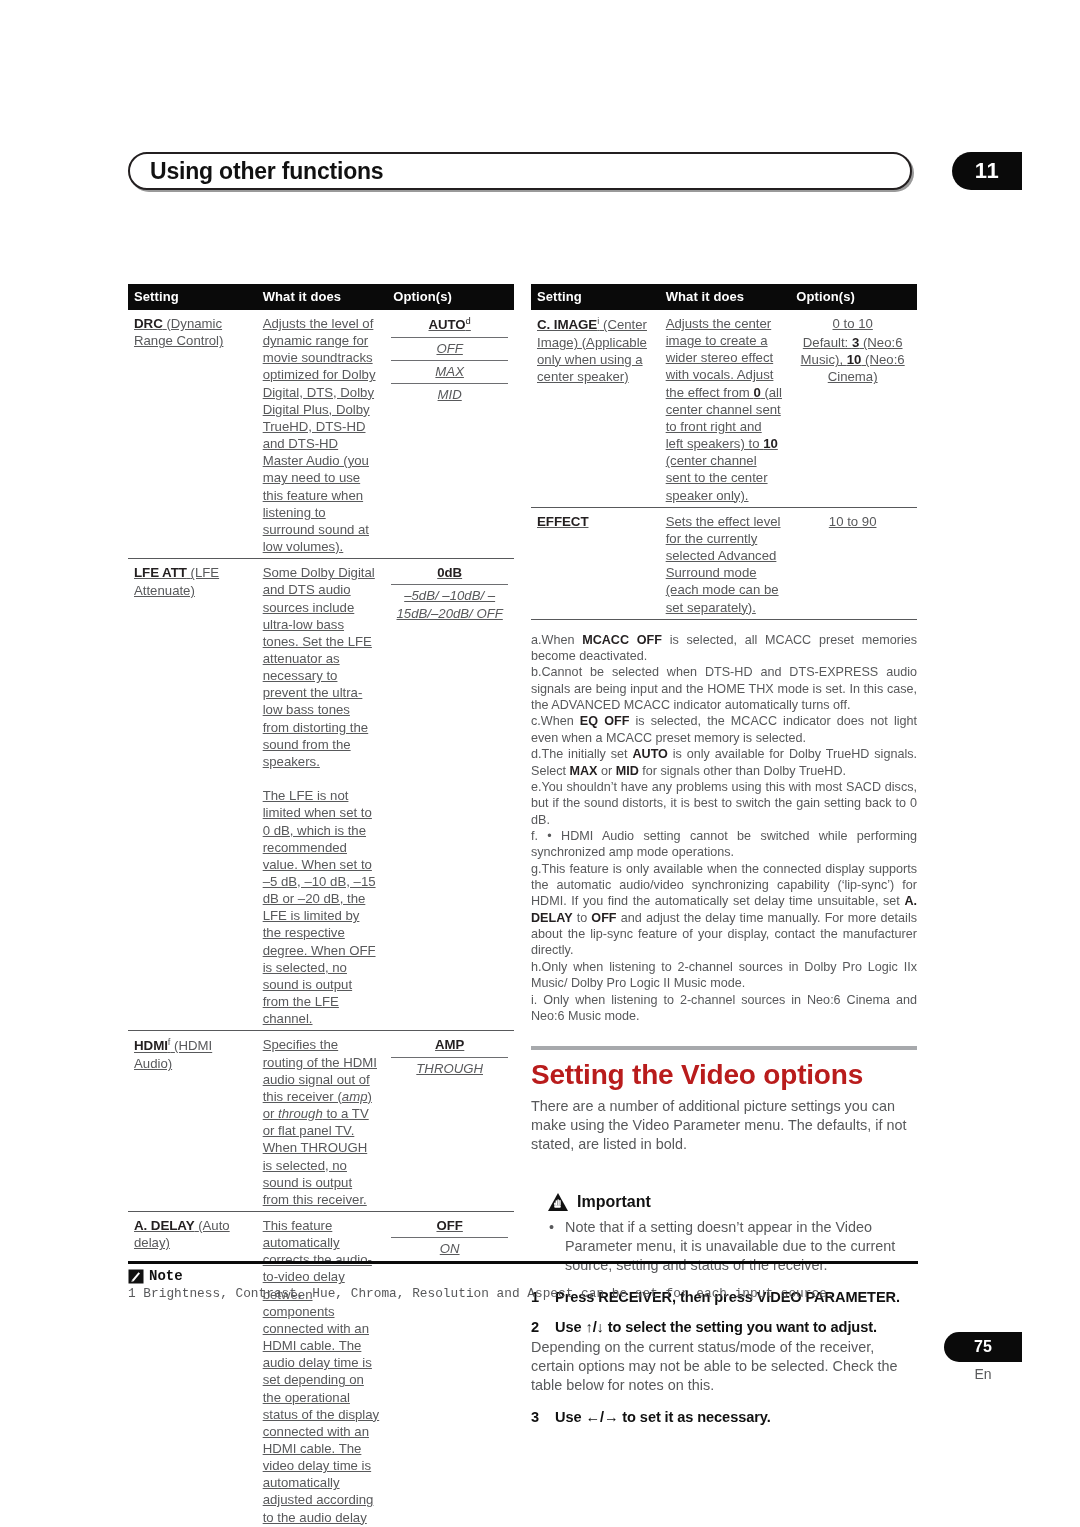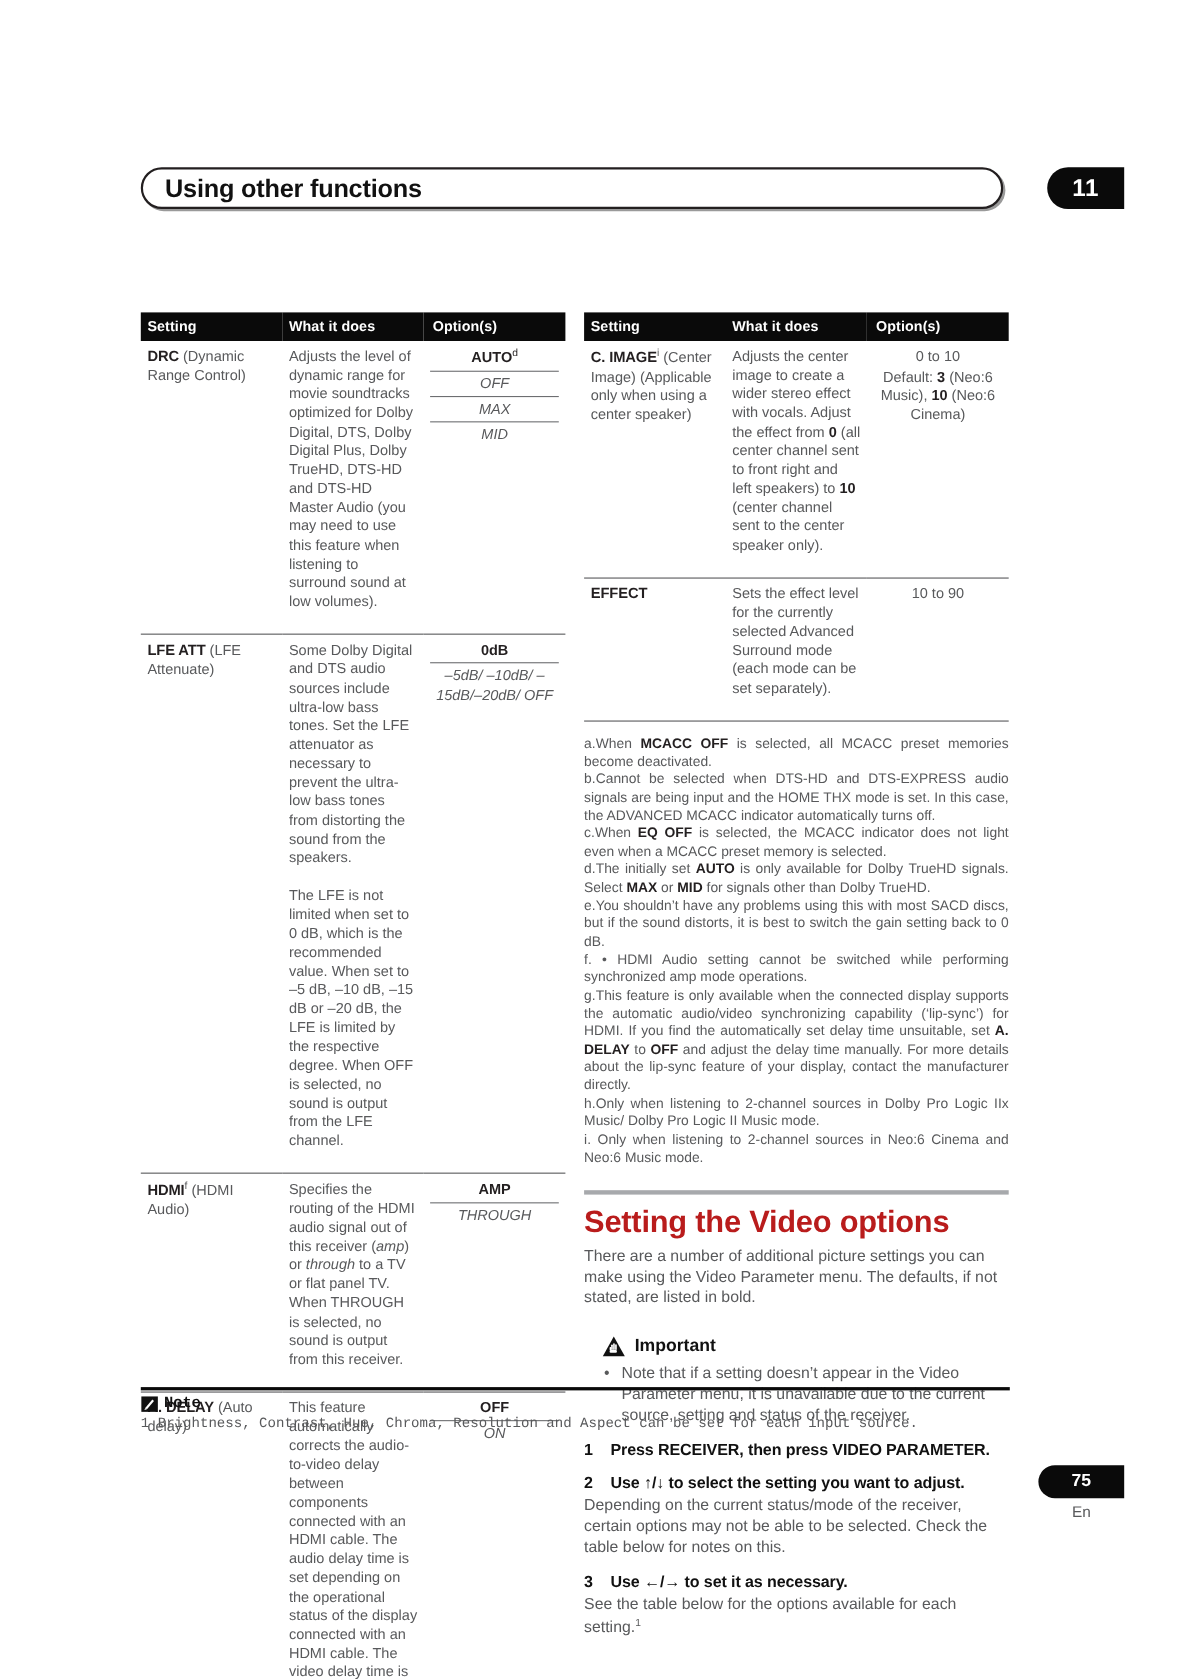"DRC (Dynamic Range Control)" table.opt tbody td { padding: 5px 6px 21px 6px -> 5px 6px 3px 6px; text-decoration: none -> underline }
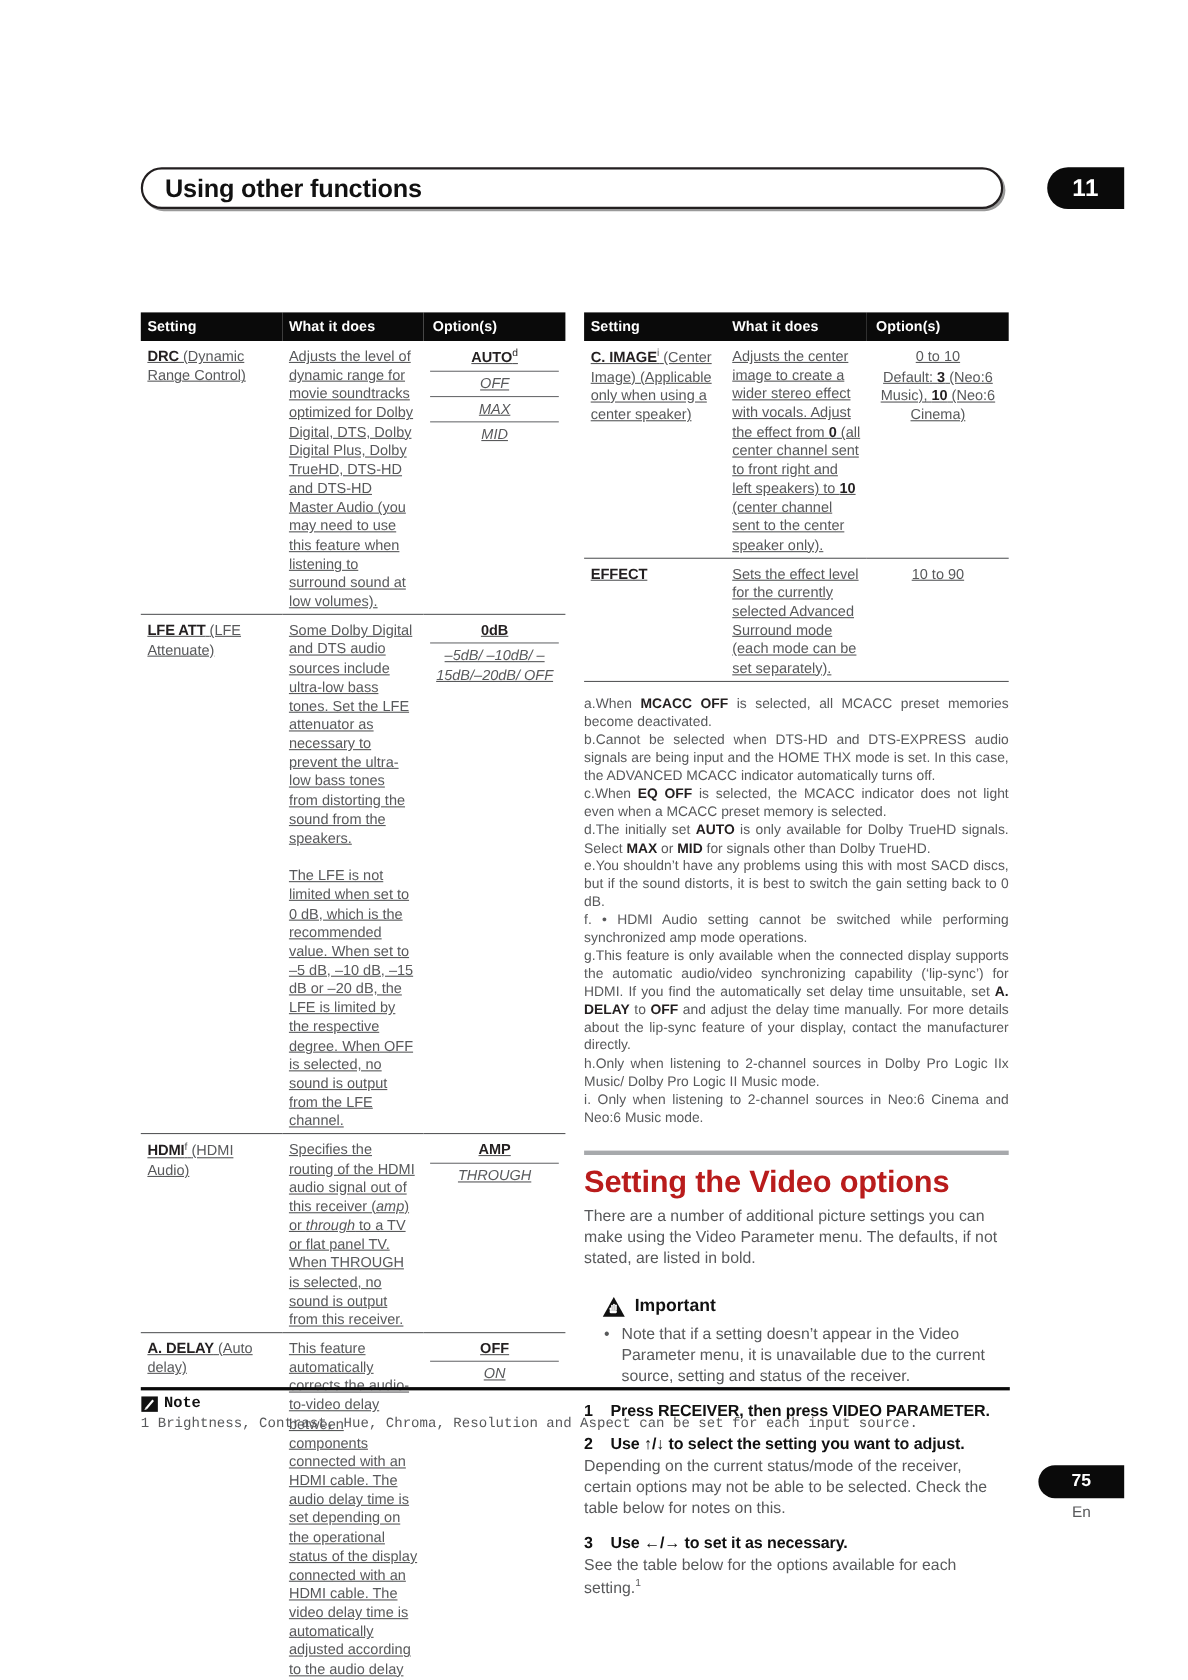"Important" .important-block { margin-top: 24px -> 38px }
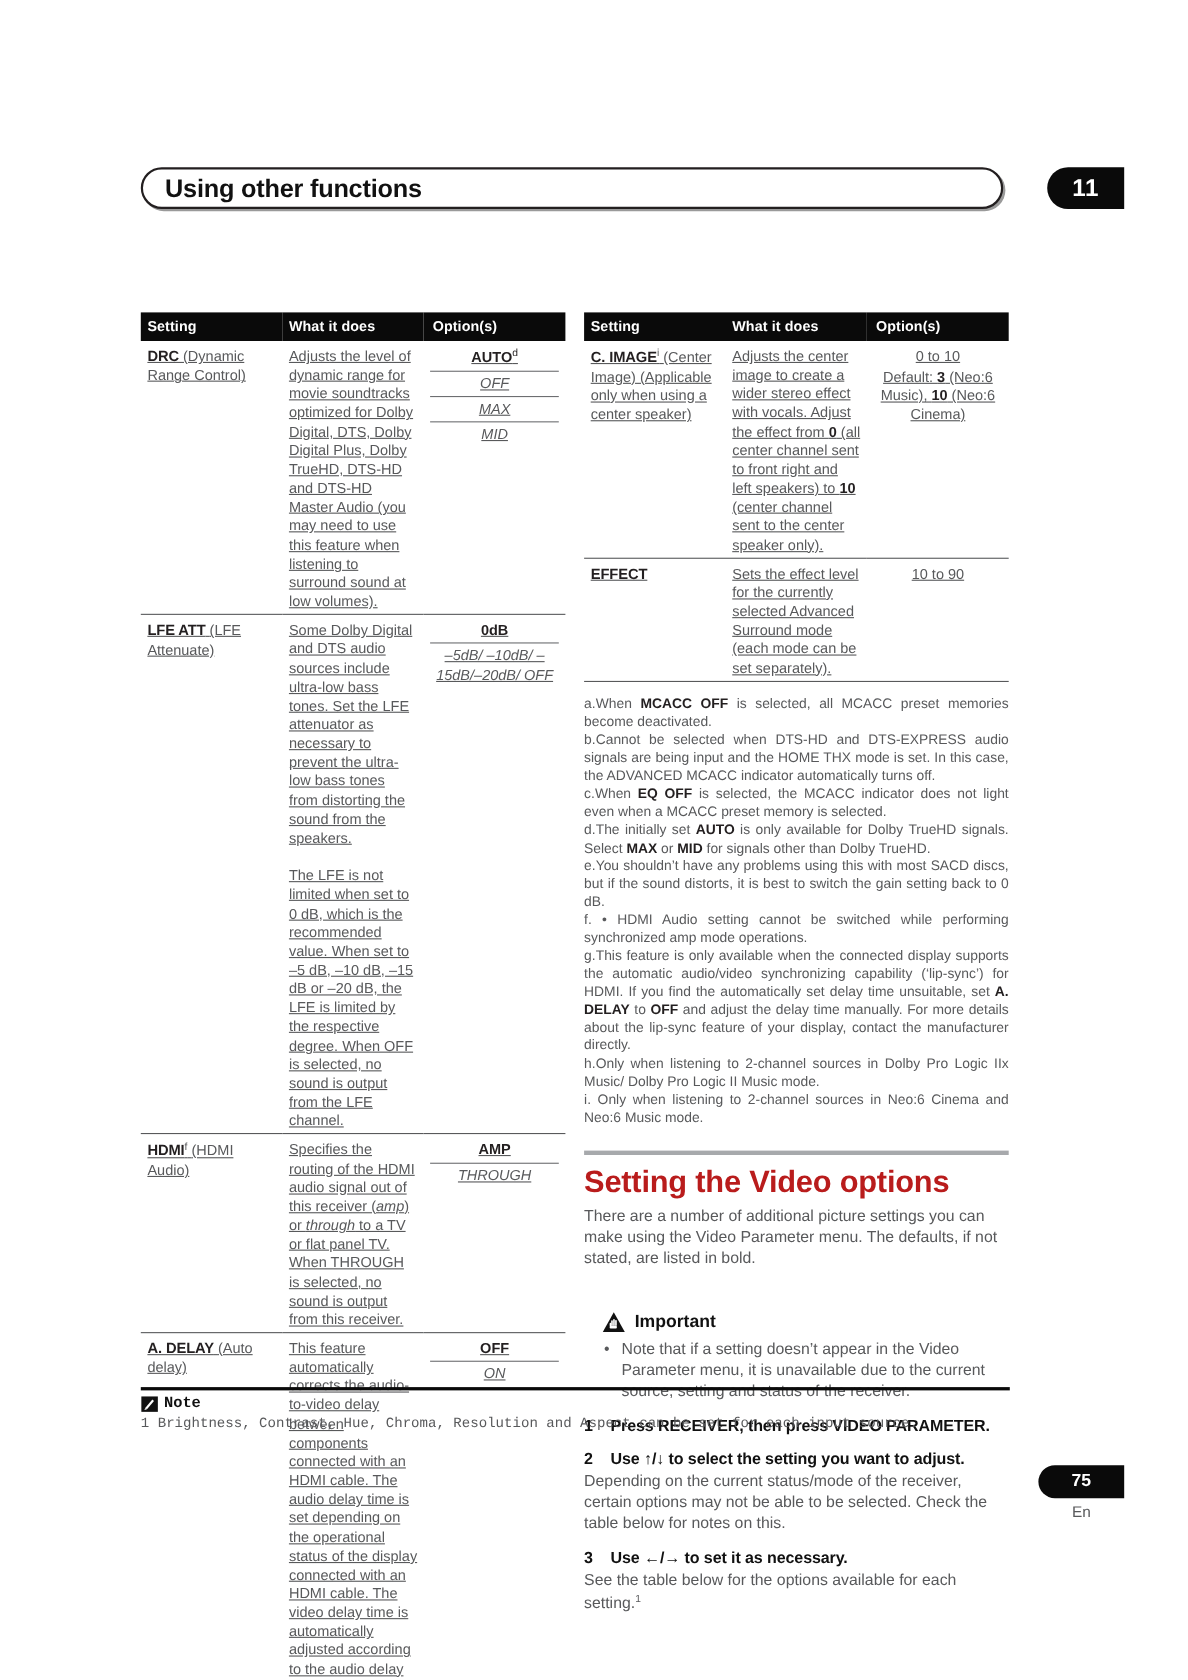"See the table below for" div.step-body { html: <div><span>See the table below for the options available for each setting.</span><sup>1</sup></div> -> none }
